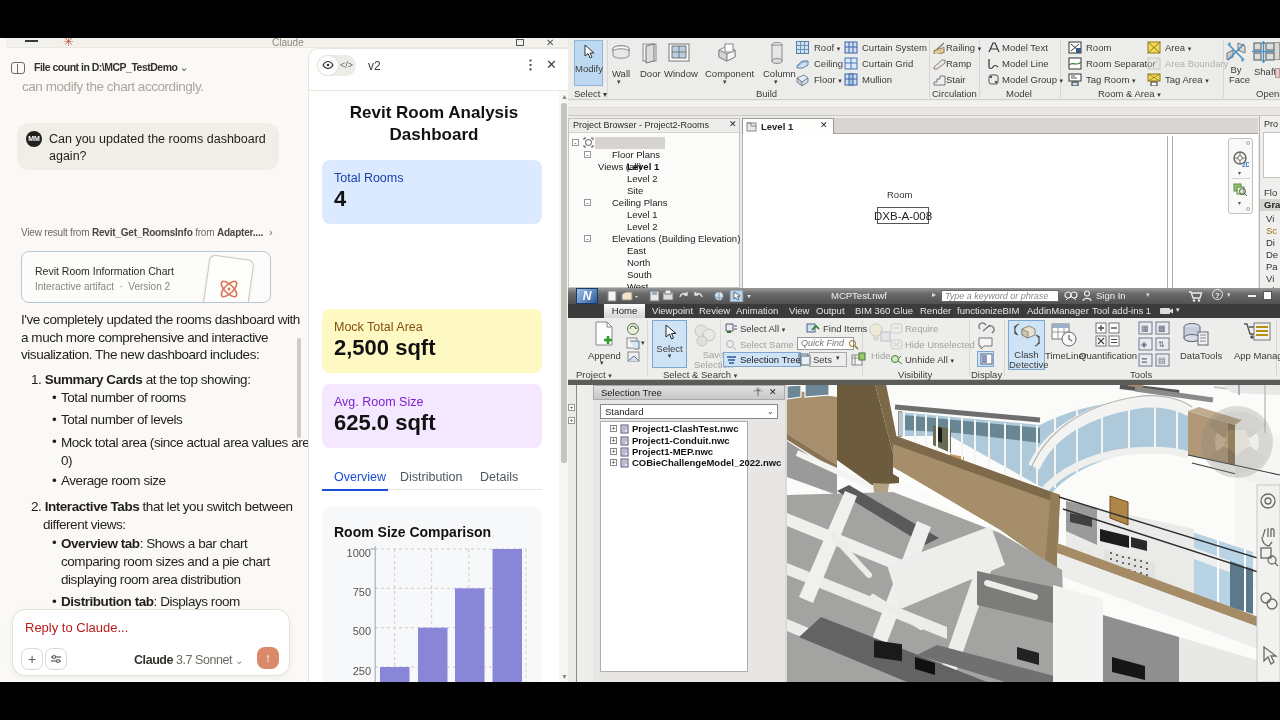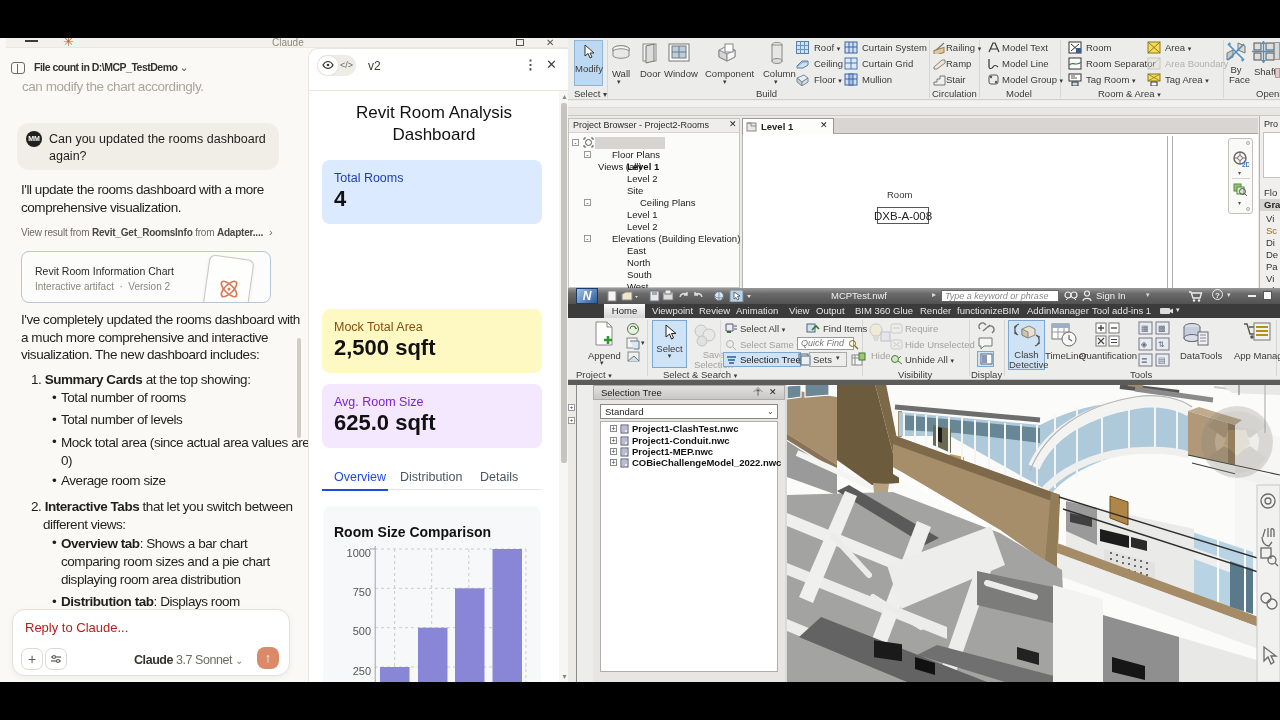"Revit Room Analysis" div.abs { font-weight: normal -> bold }
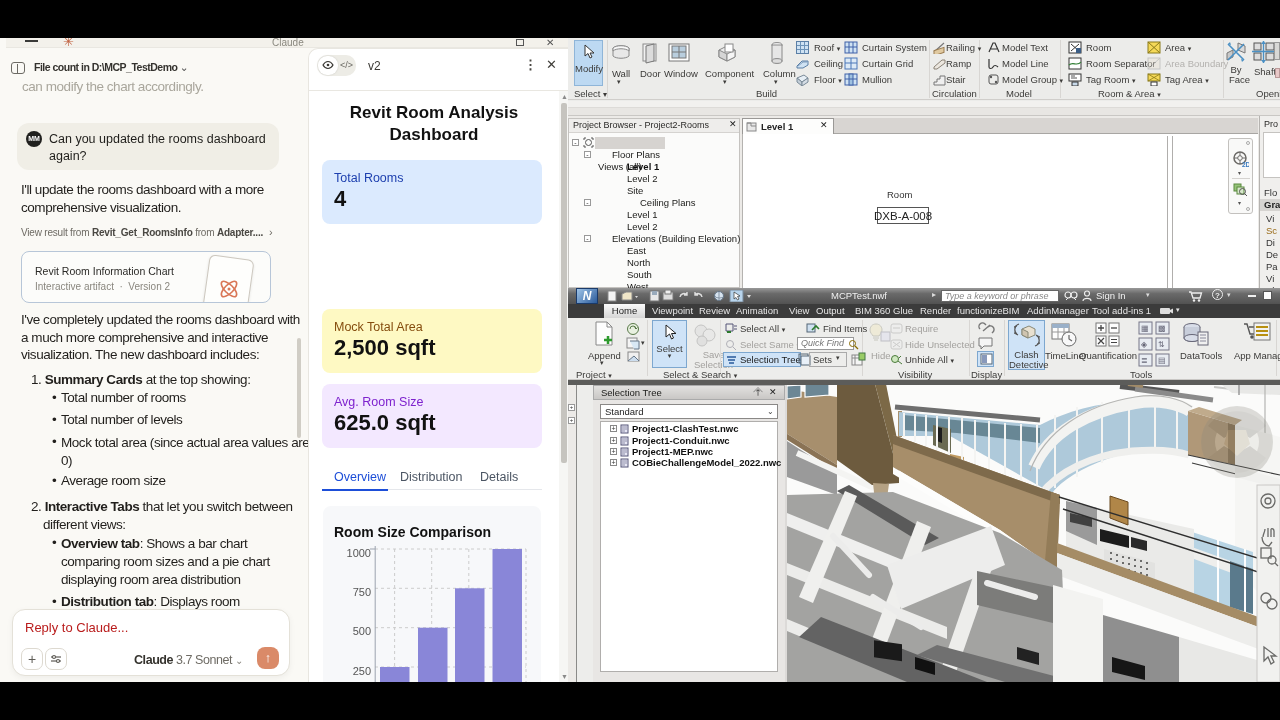"I'll update the rooms dashboard" div.serif { html: <div>I'll update the rooms dashboard with a more<br>comprehensive visualization.</div> -> none }
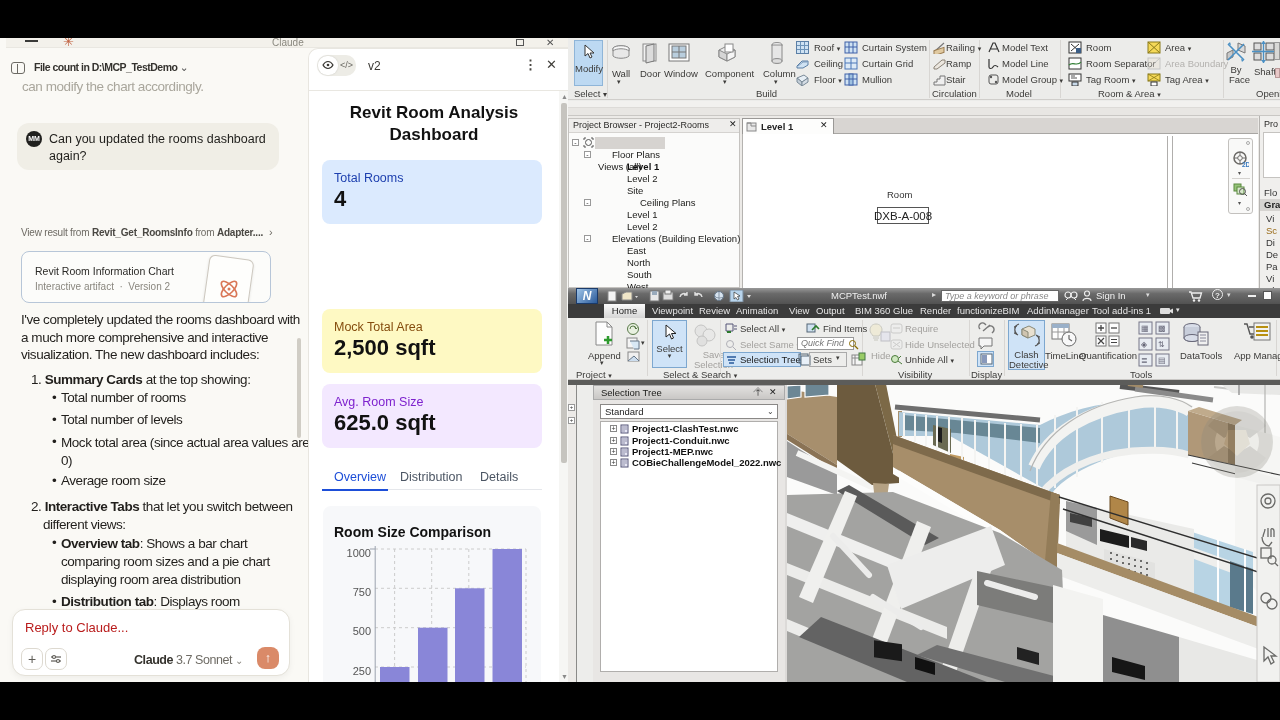"Ceiling Plans" div.abs { margin-left: 28px -> none }
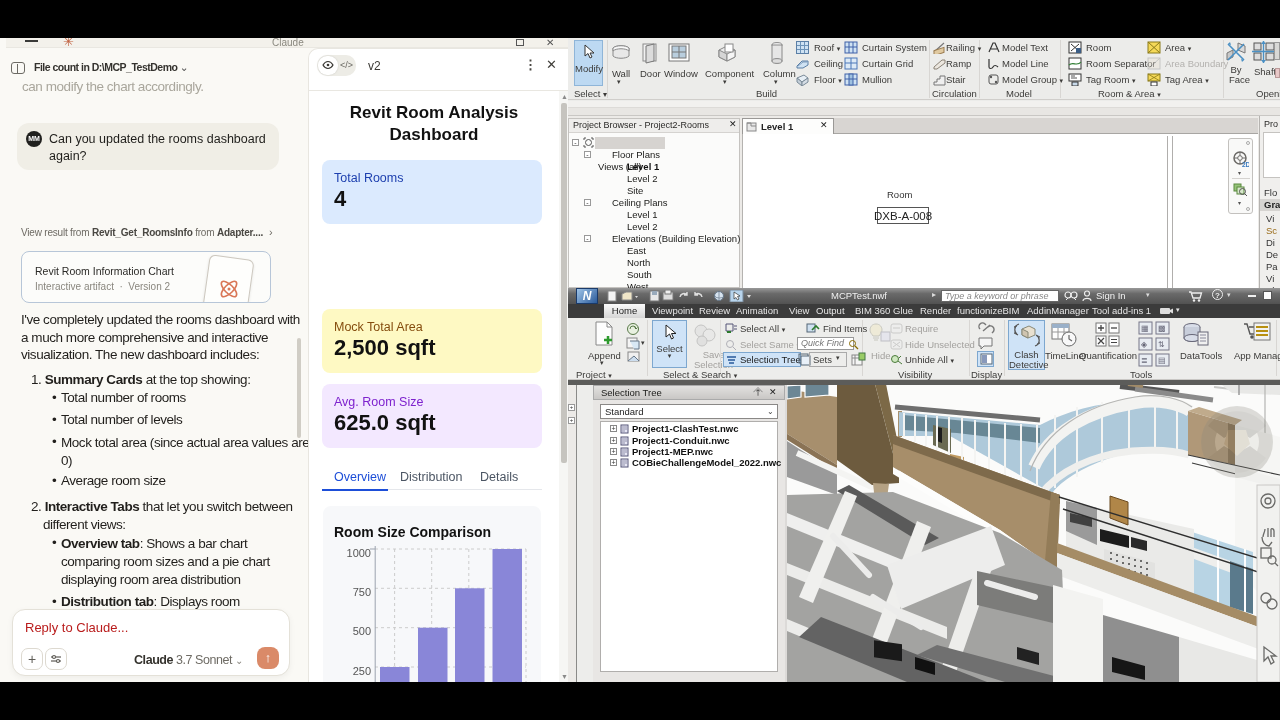"Project1-ClashTest.nwc" div.abs { width: 178px -> 148px }
